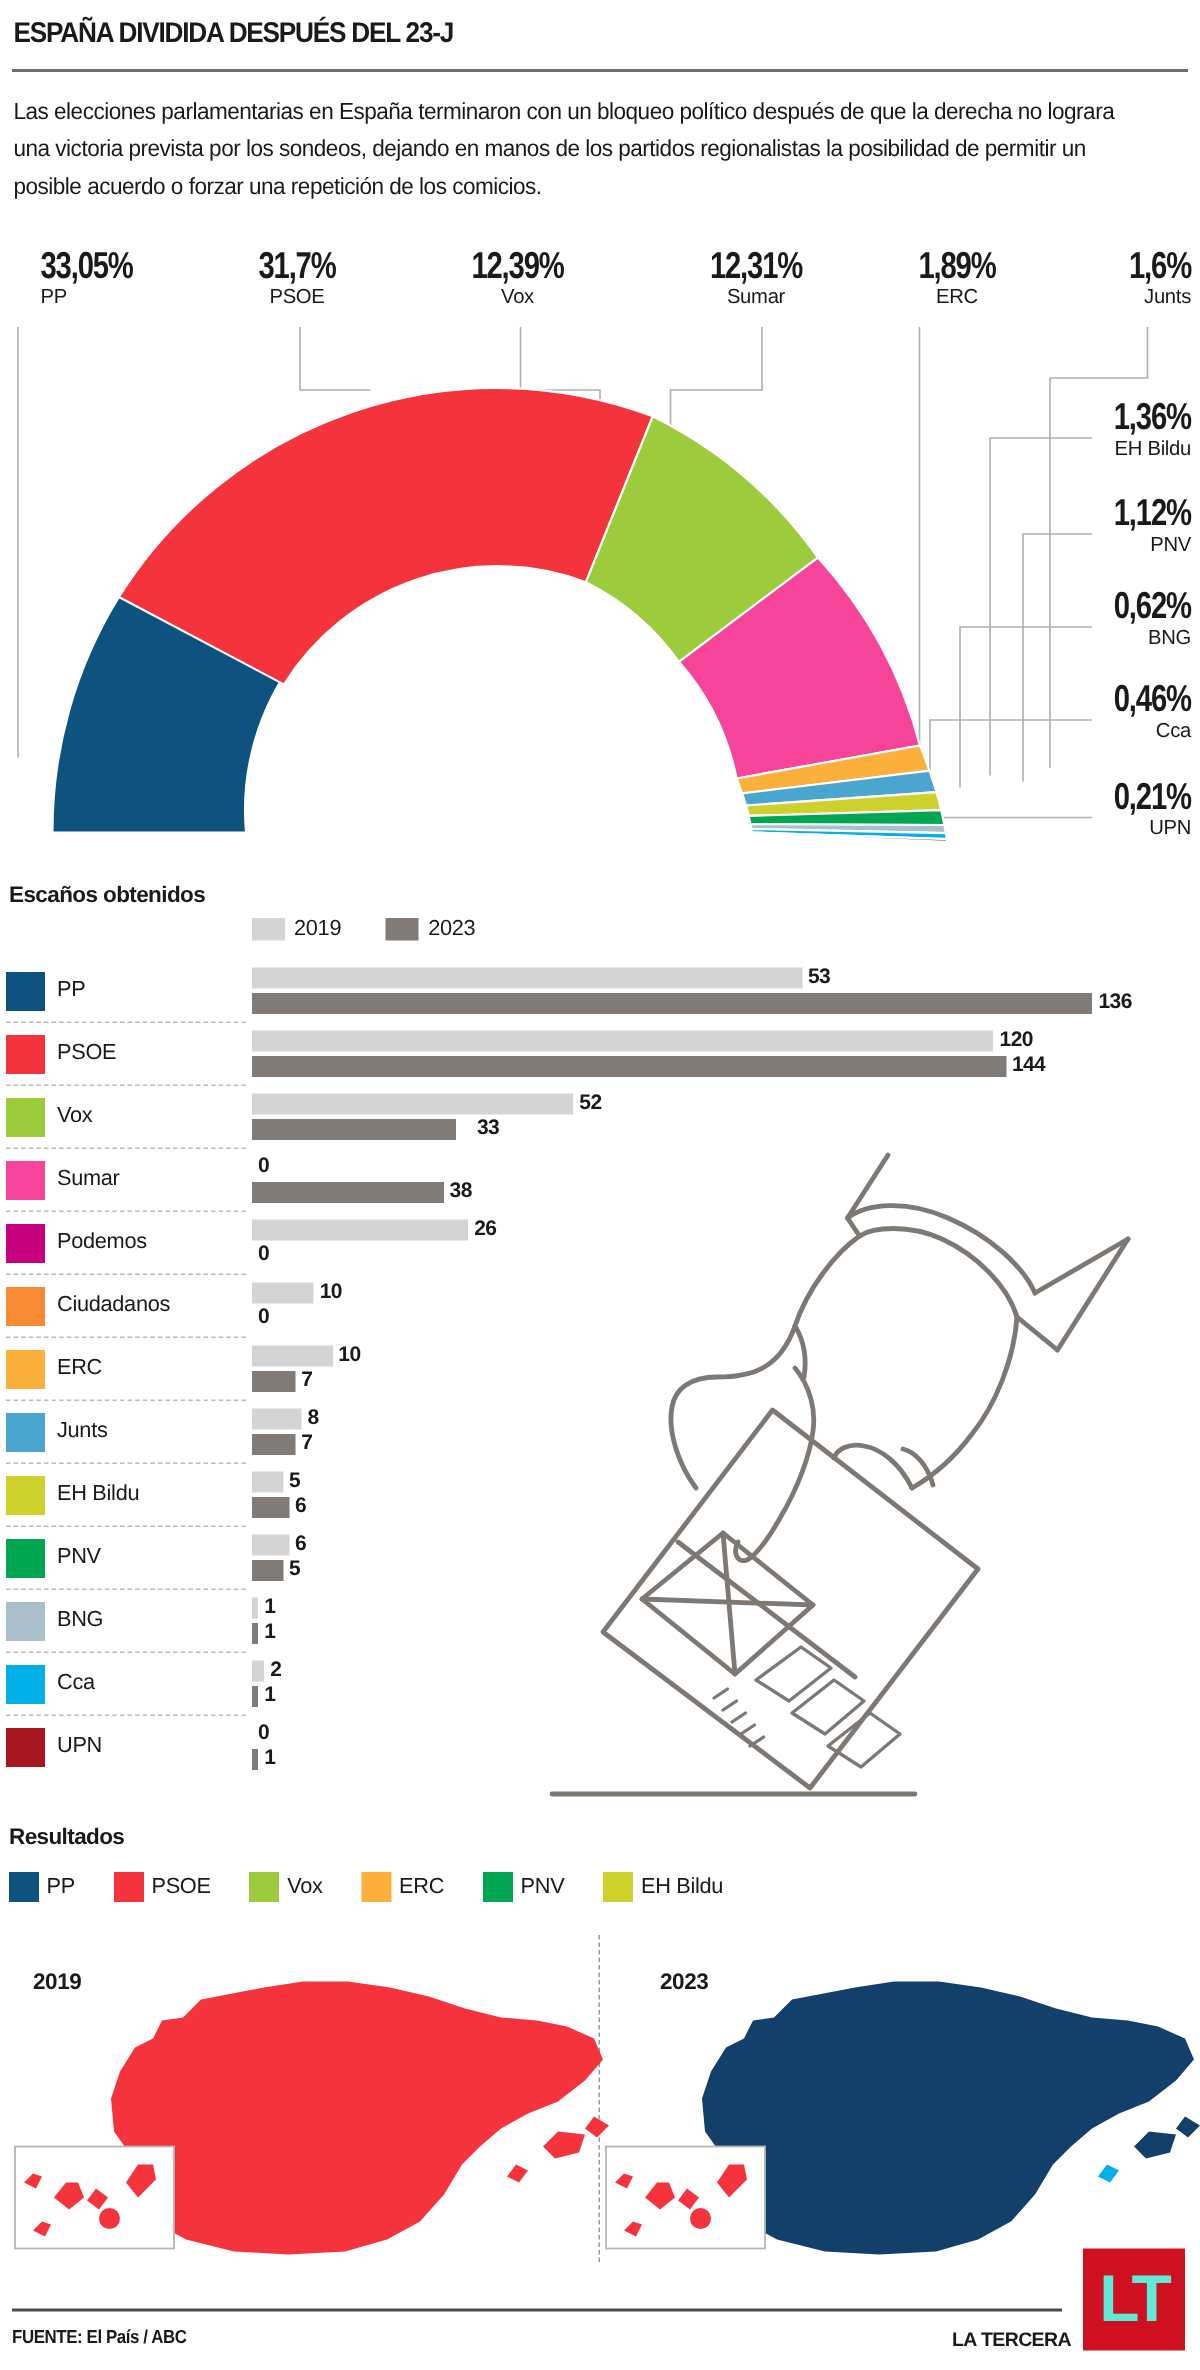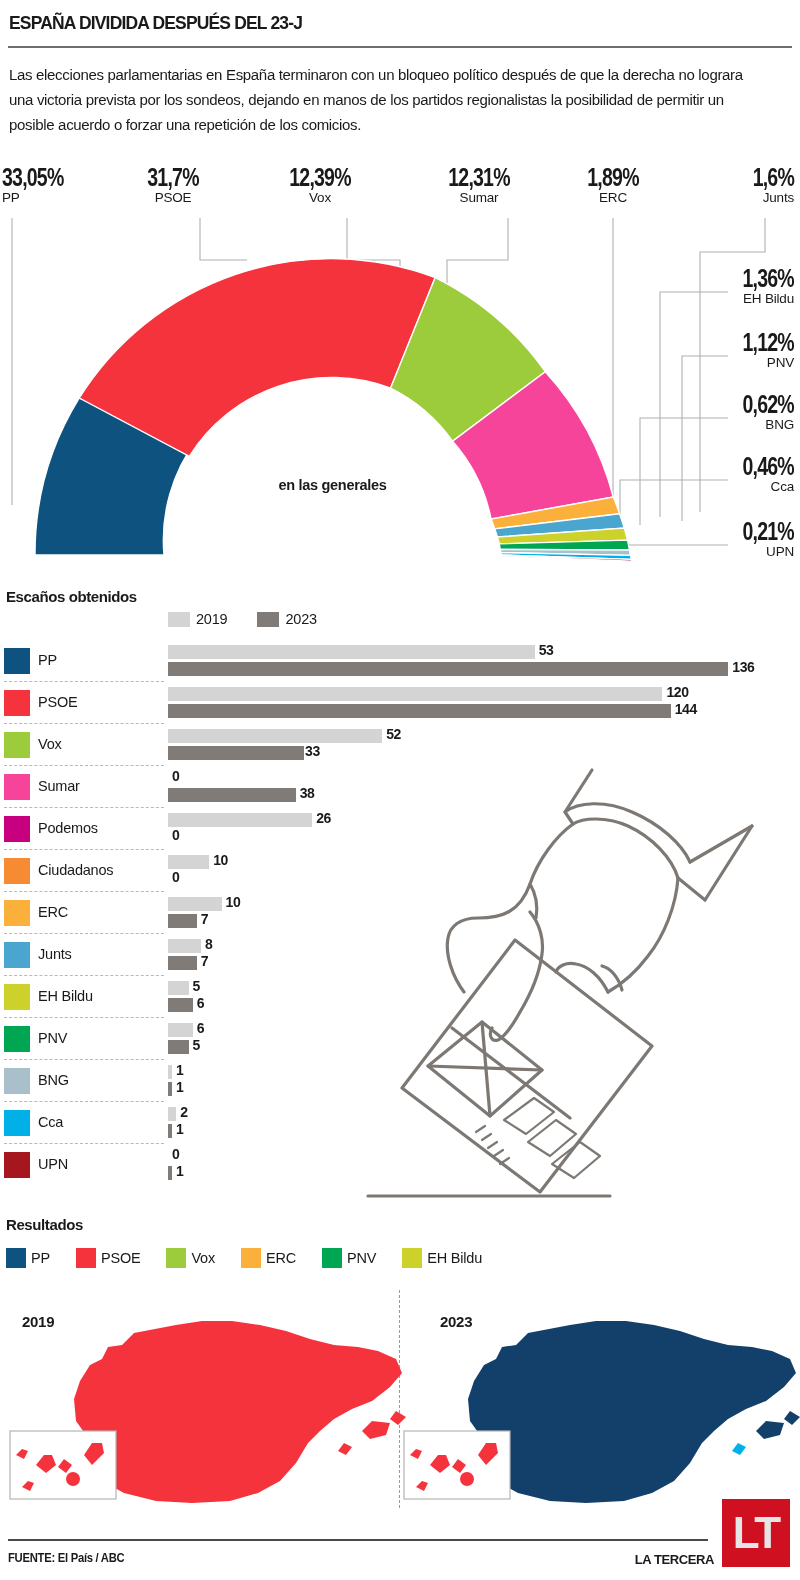"33,05%" .pct-lab { margin-left: none -> 25px }
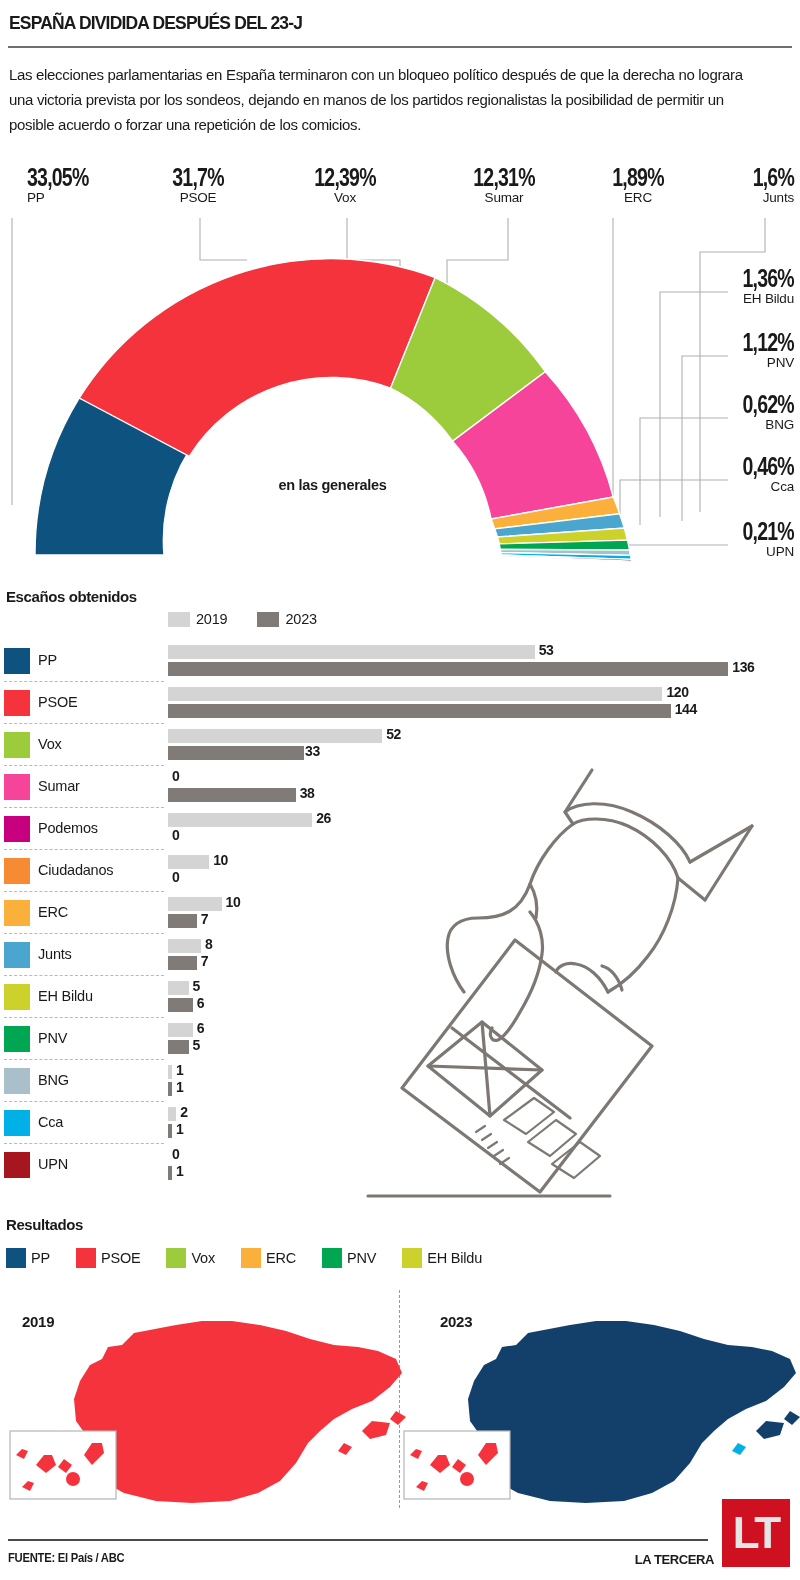"en las generales" div { html: <div>en las generales</div> -> none }
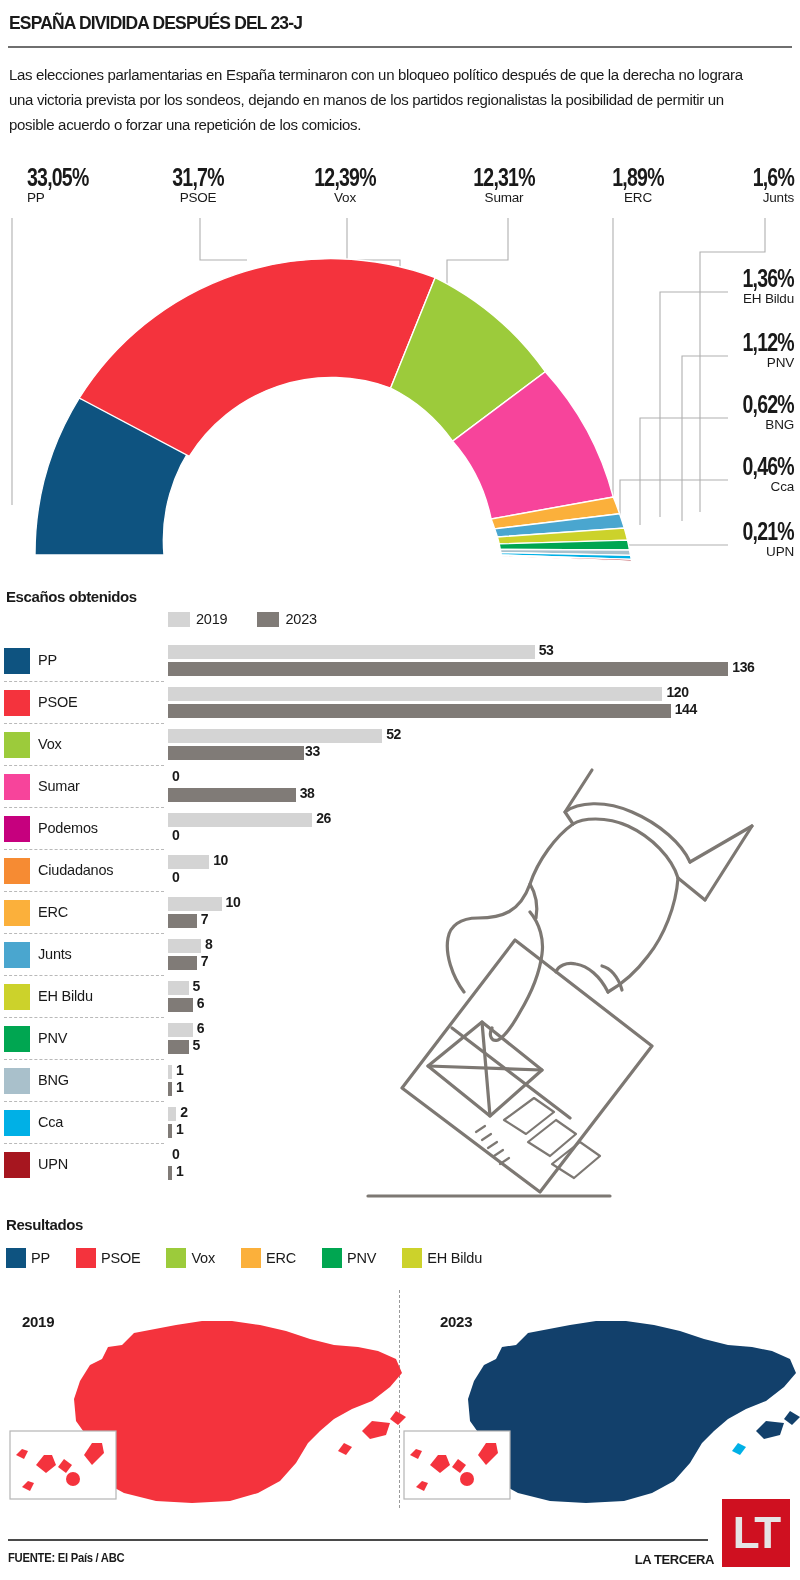"33" div.bval { left: 305px -> 318px }
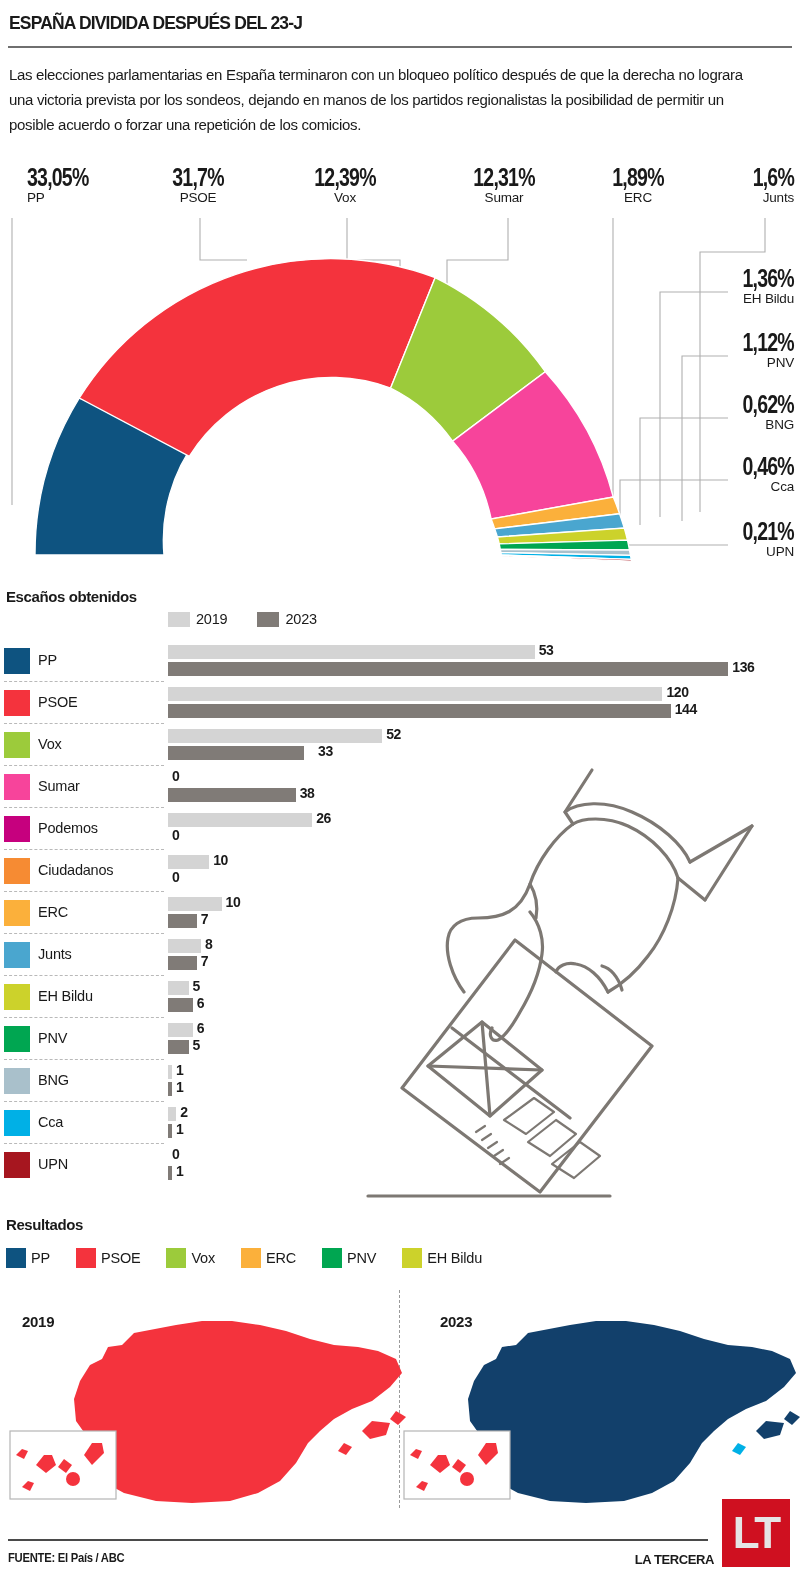"LT" #lt-logo .lt { color: #e5e5e5 -> #5eead4 }
